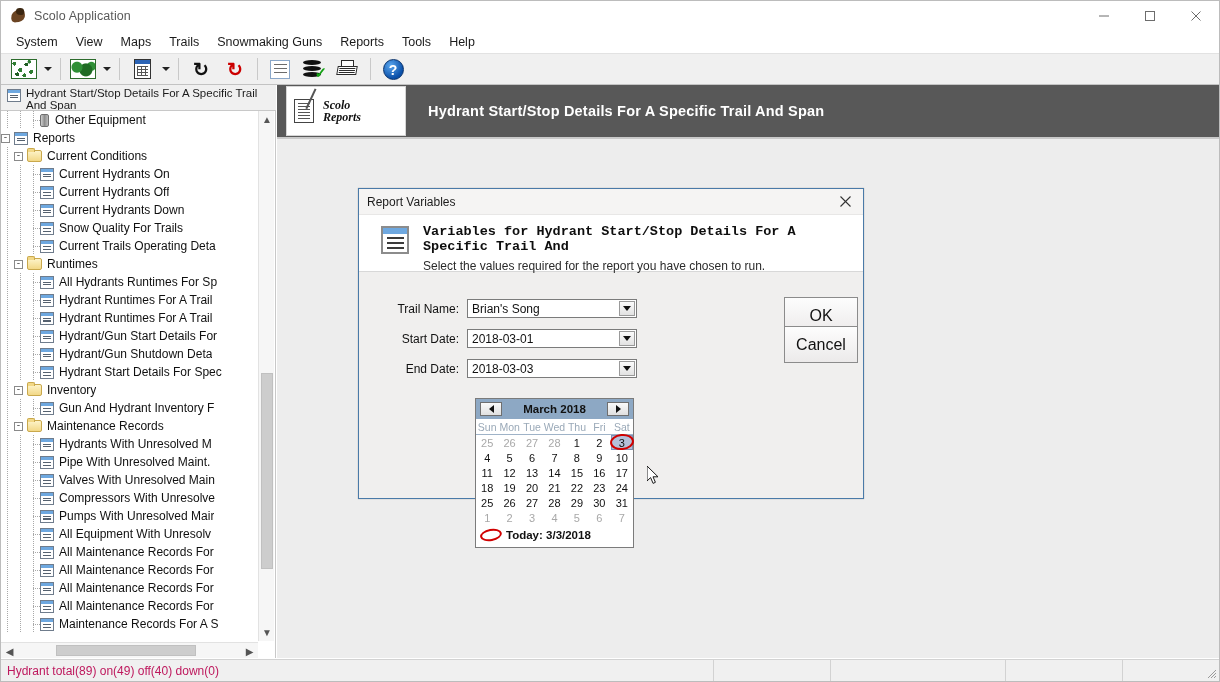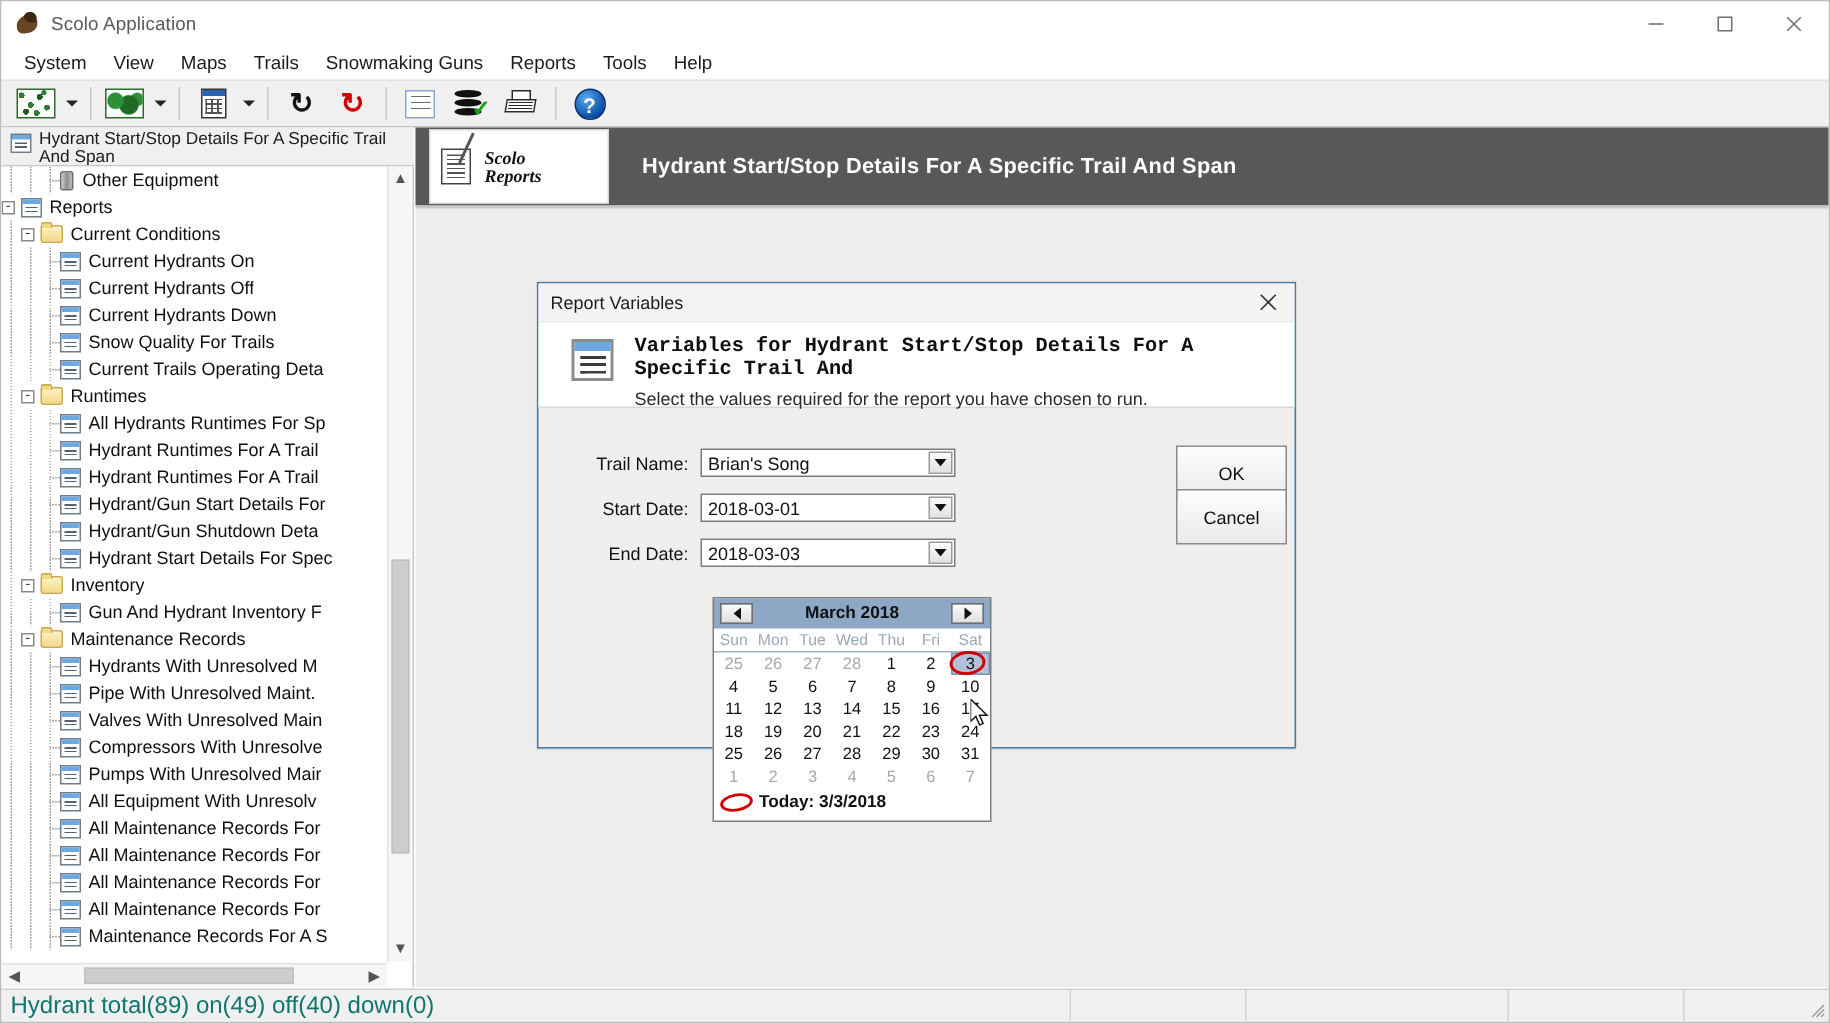"OK" .dlg-btn { font-size: 12px -> 16px }
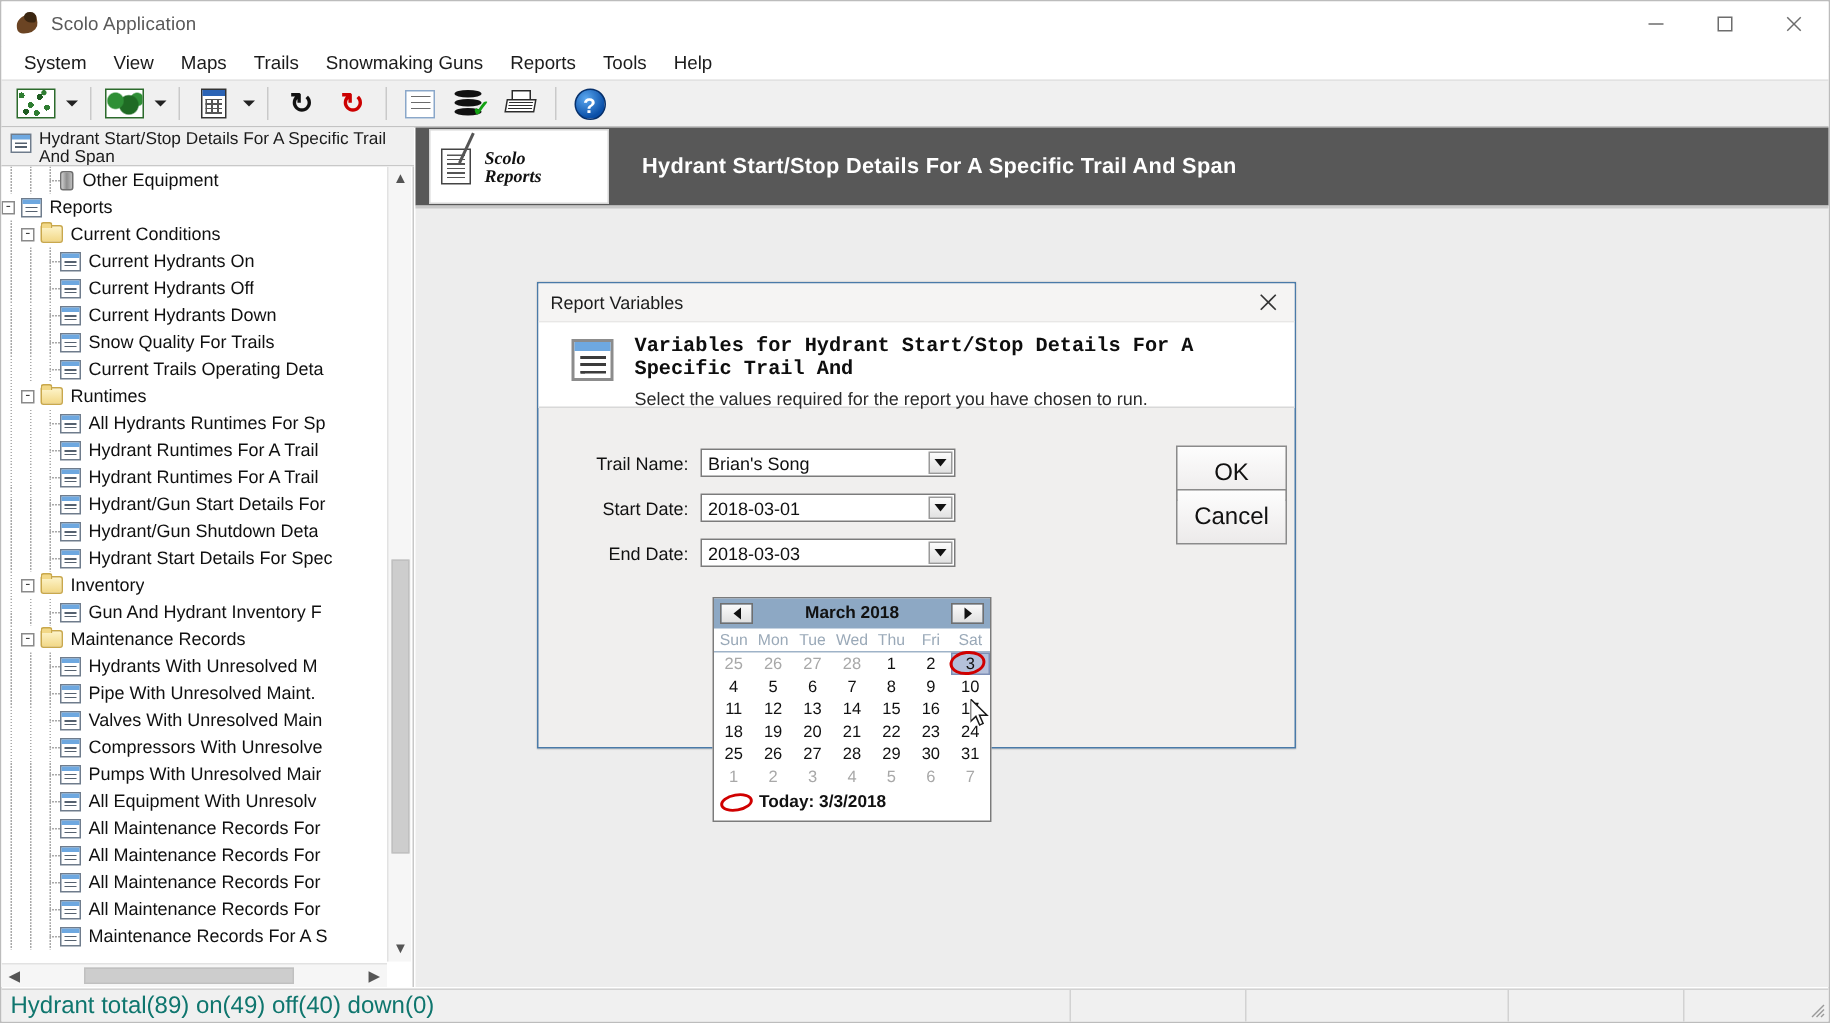"March 2018" .calendar { width: 186px -> 159px }
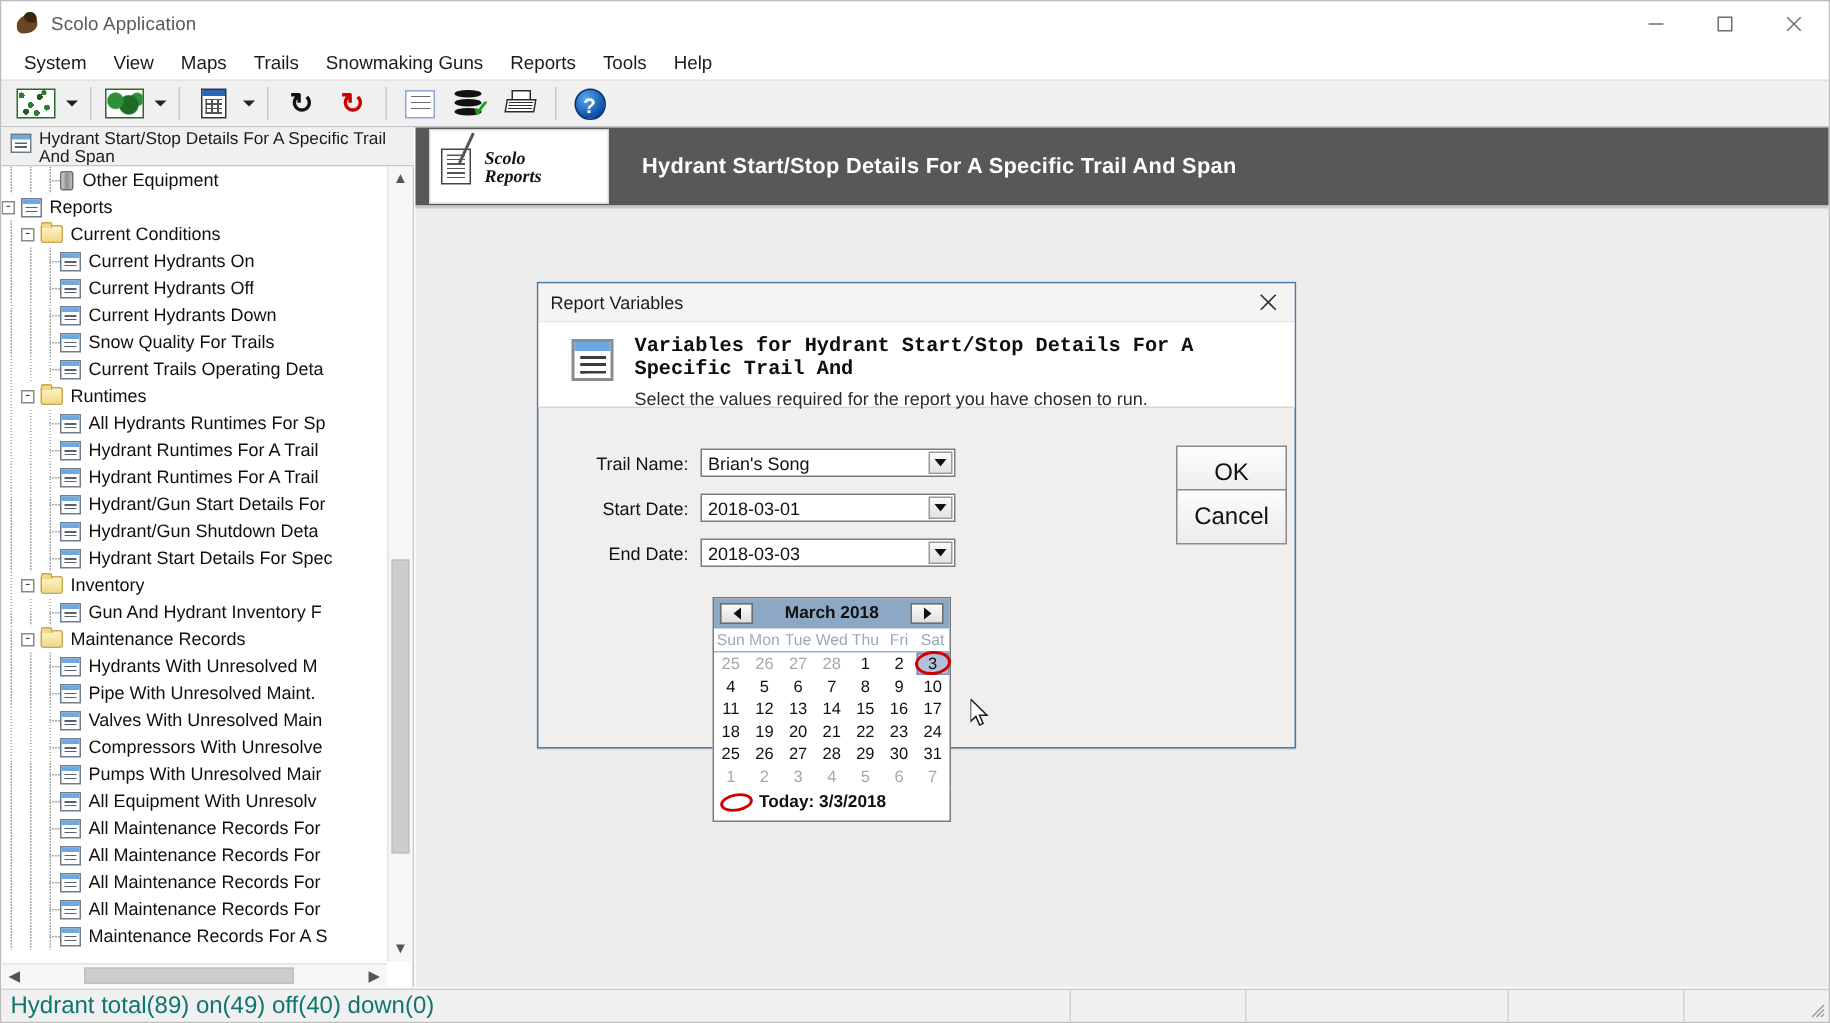"Hydrant total(89) on(49) off(40) down(0)" .sb-cell { color: #0f766e -> #be185d; font-size: 16px -> 12px }
